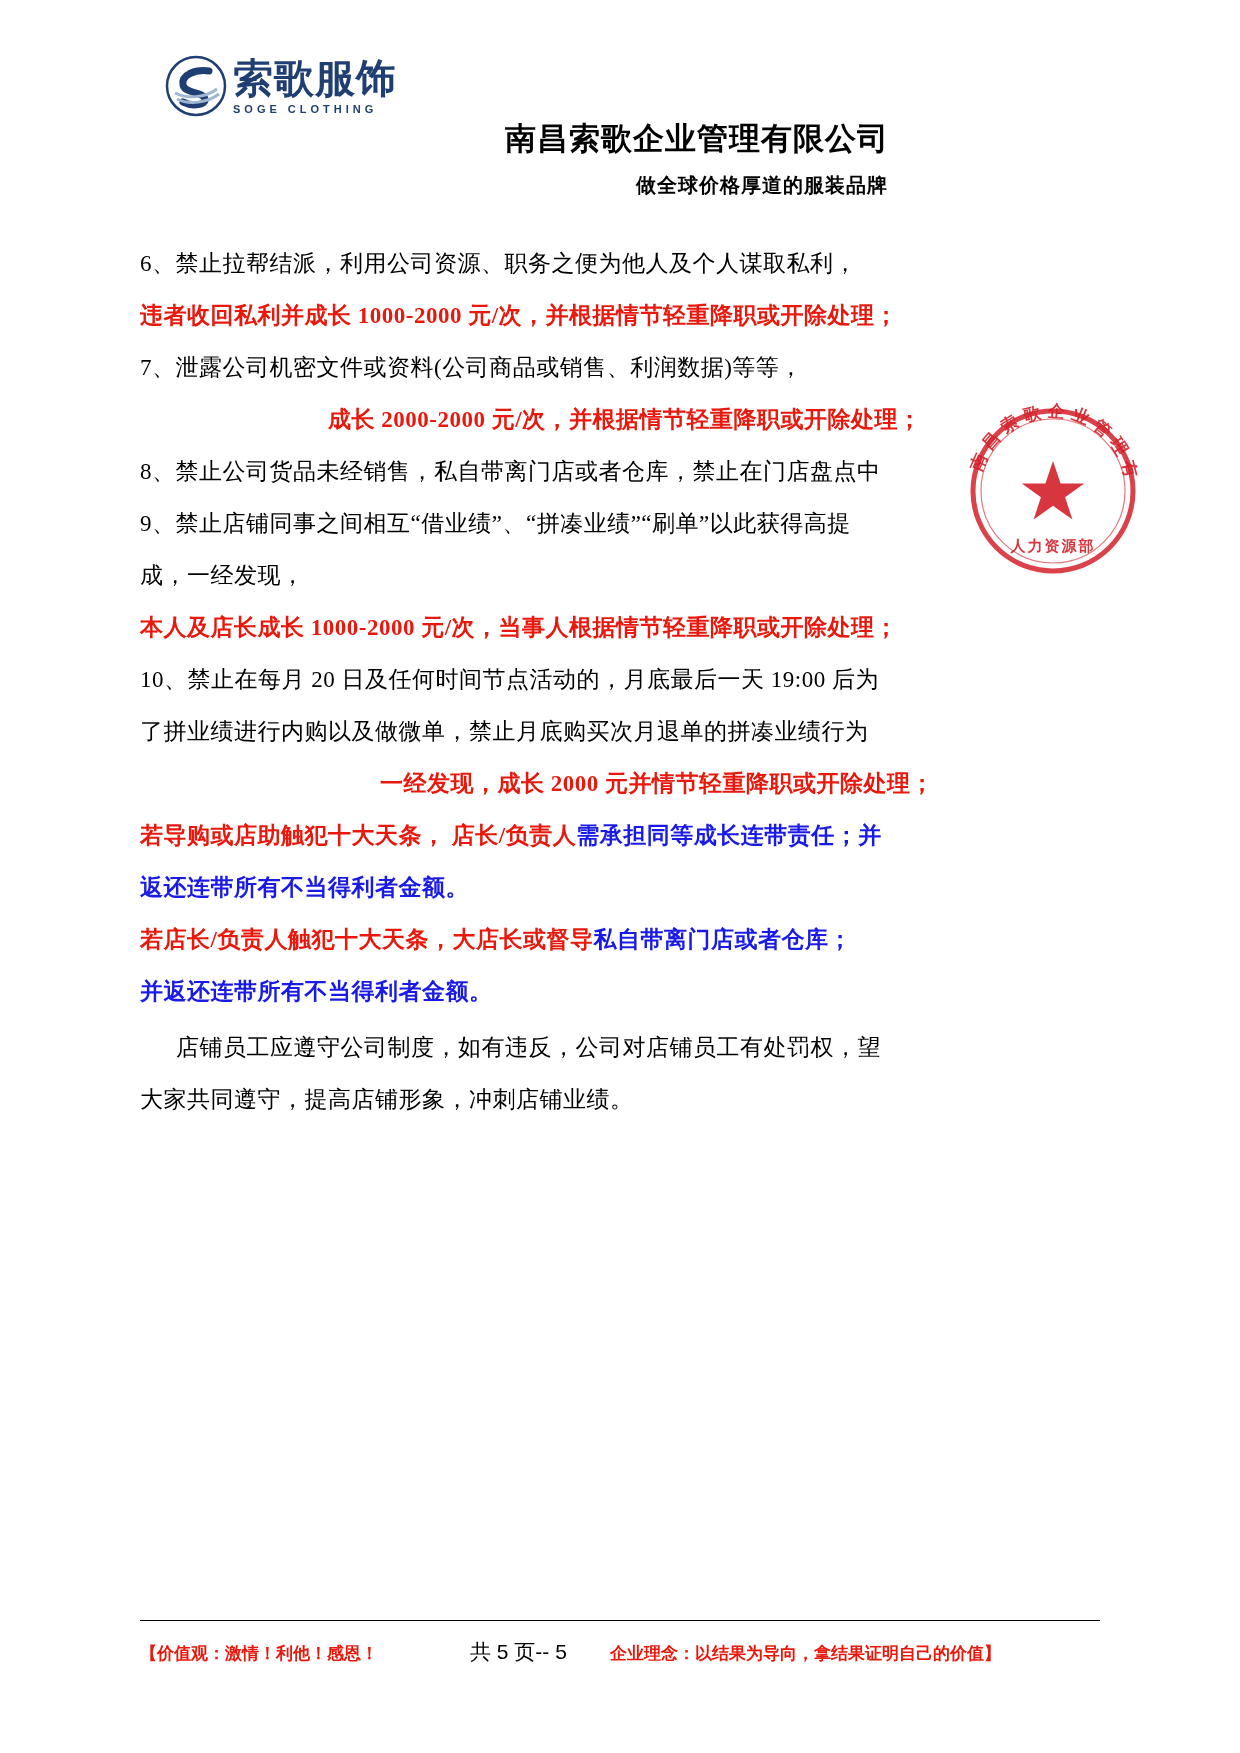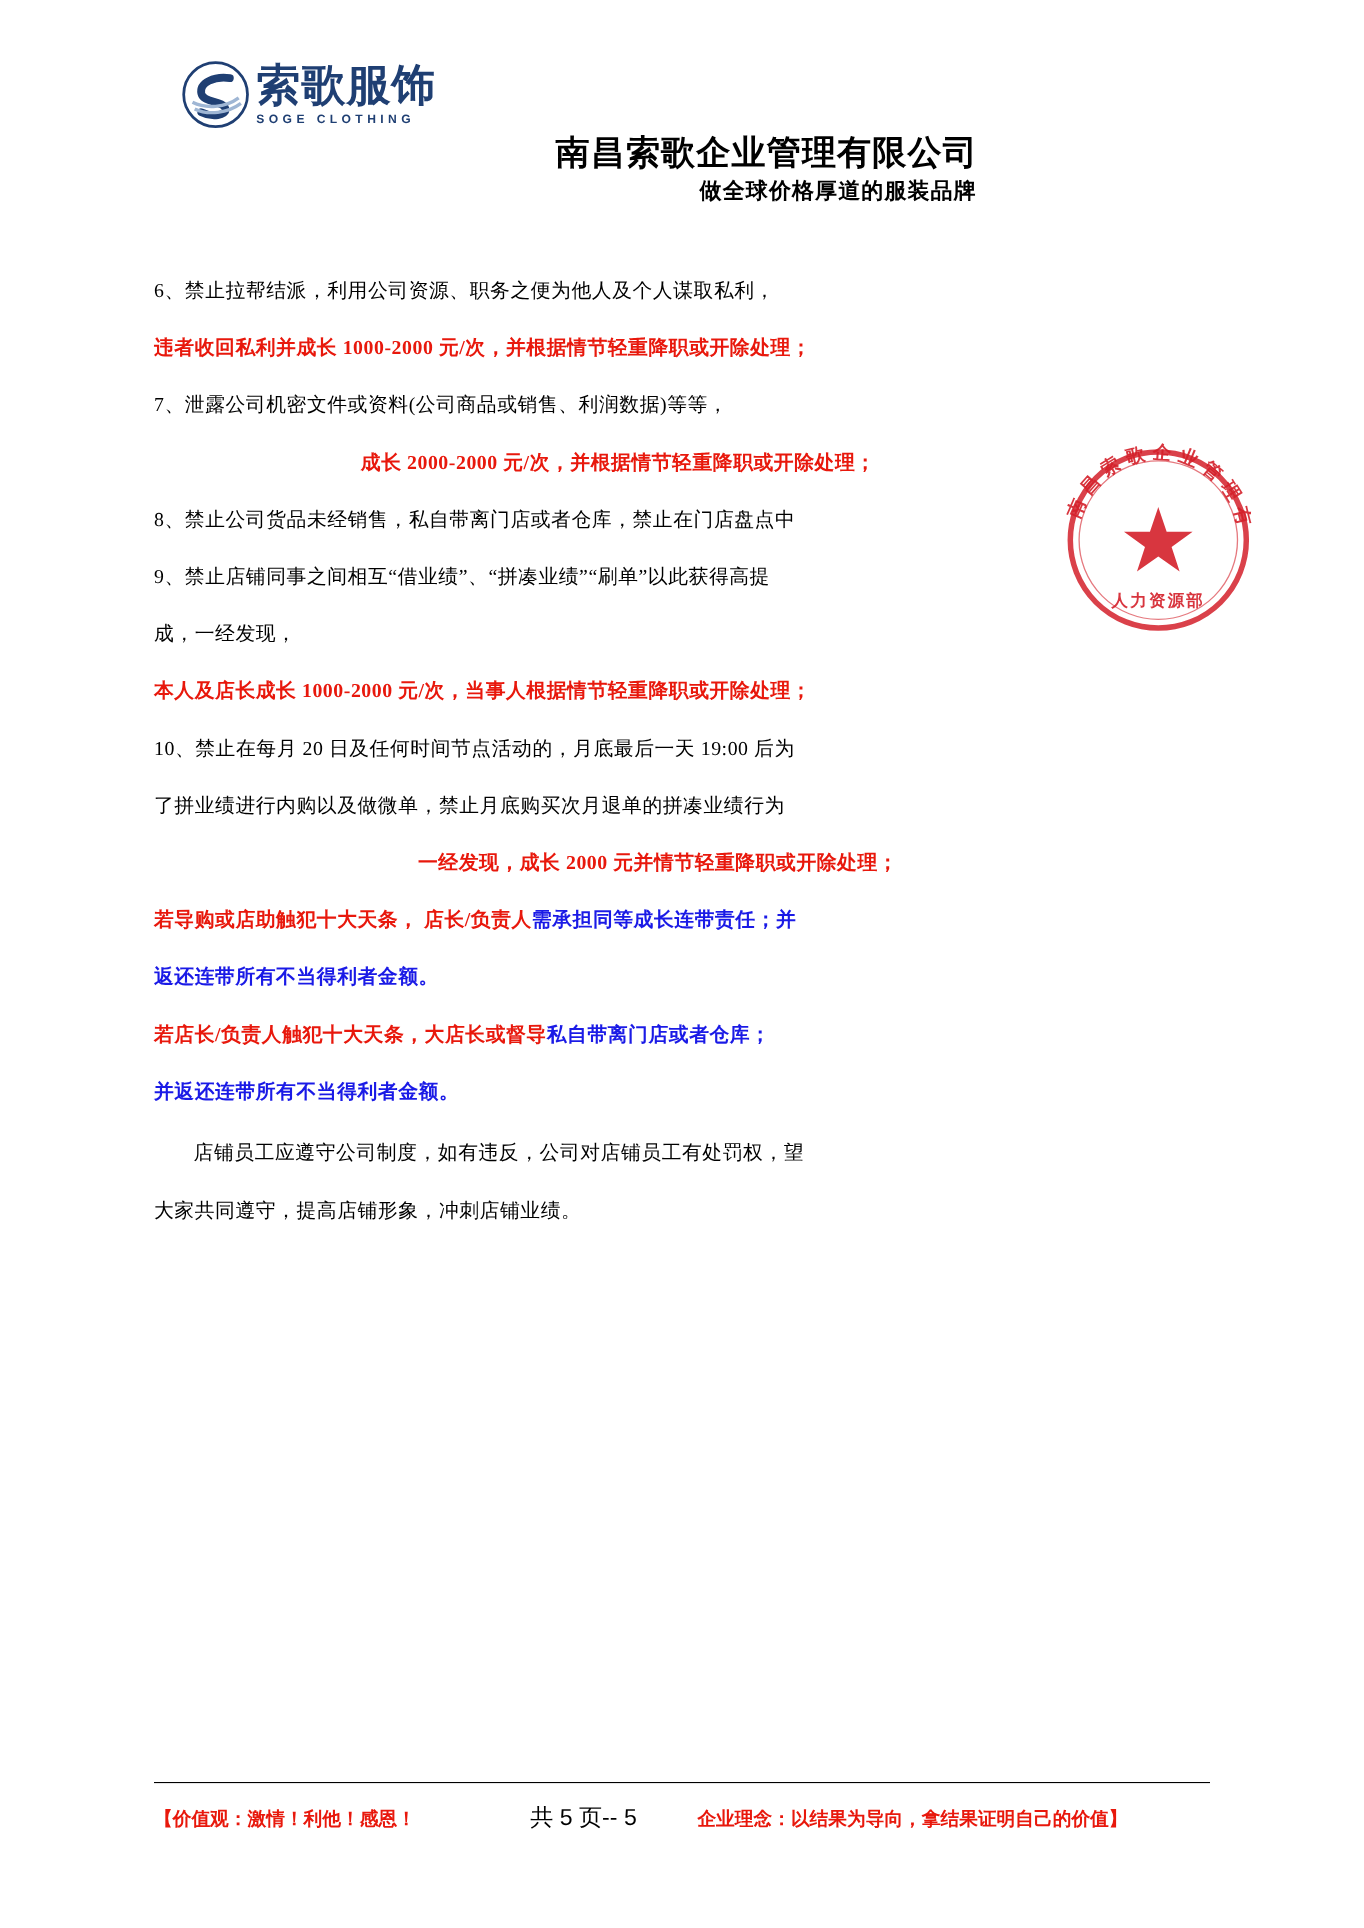"做全球价格厚道的服装品牌" .company-slogan { top: 160px -> 172px }
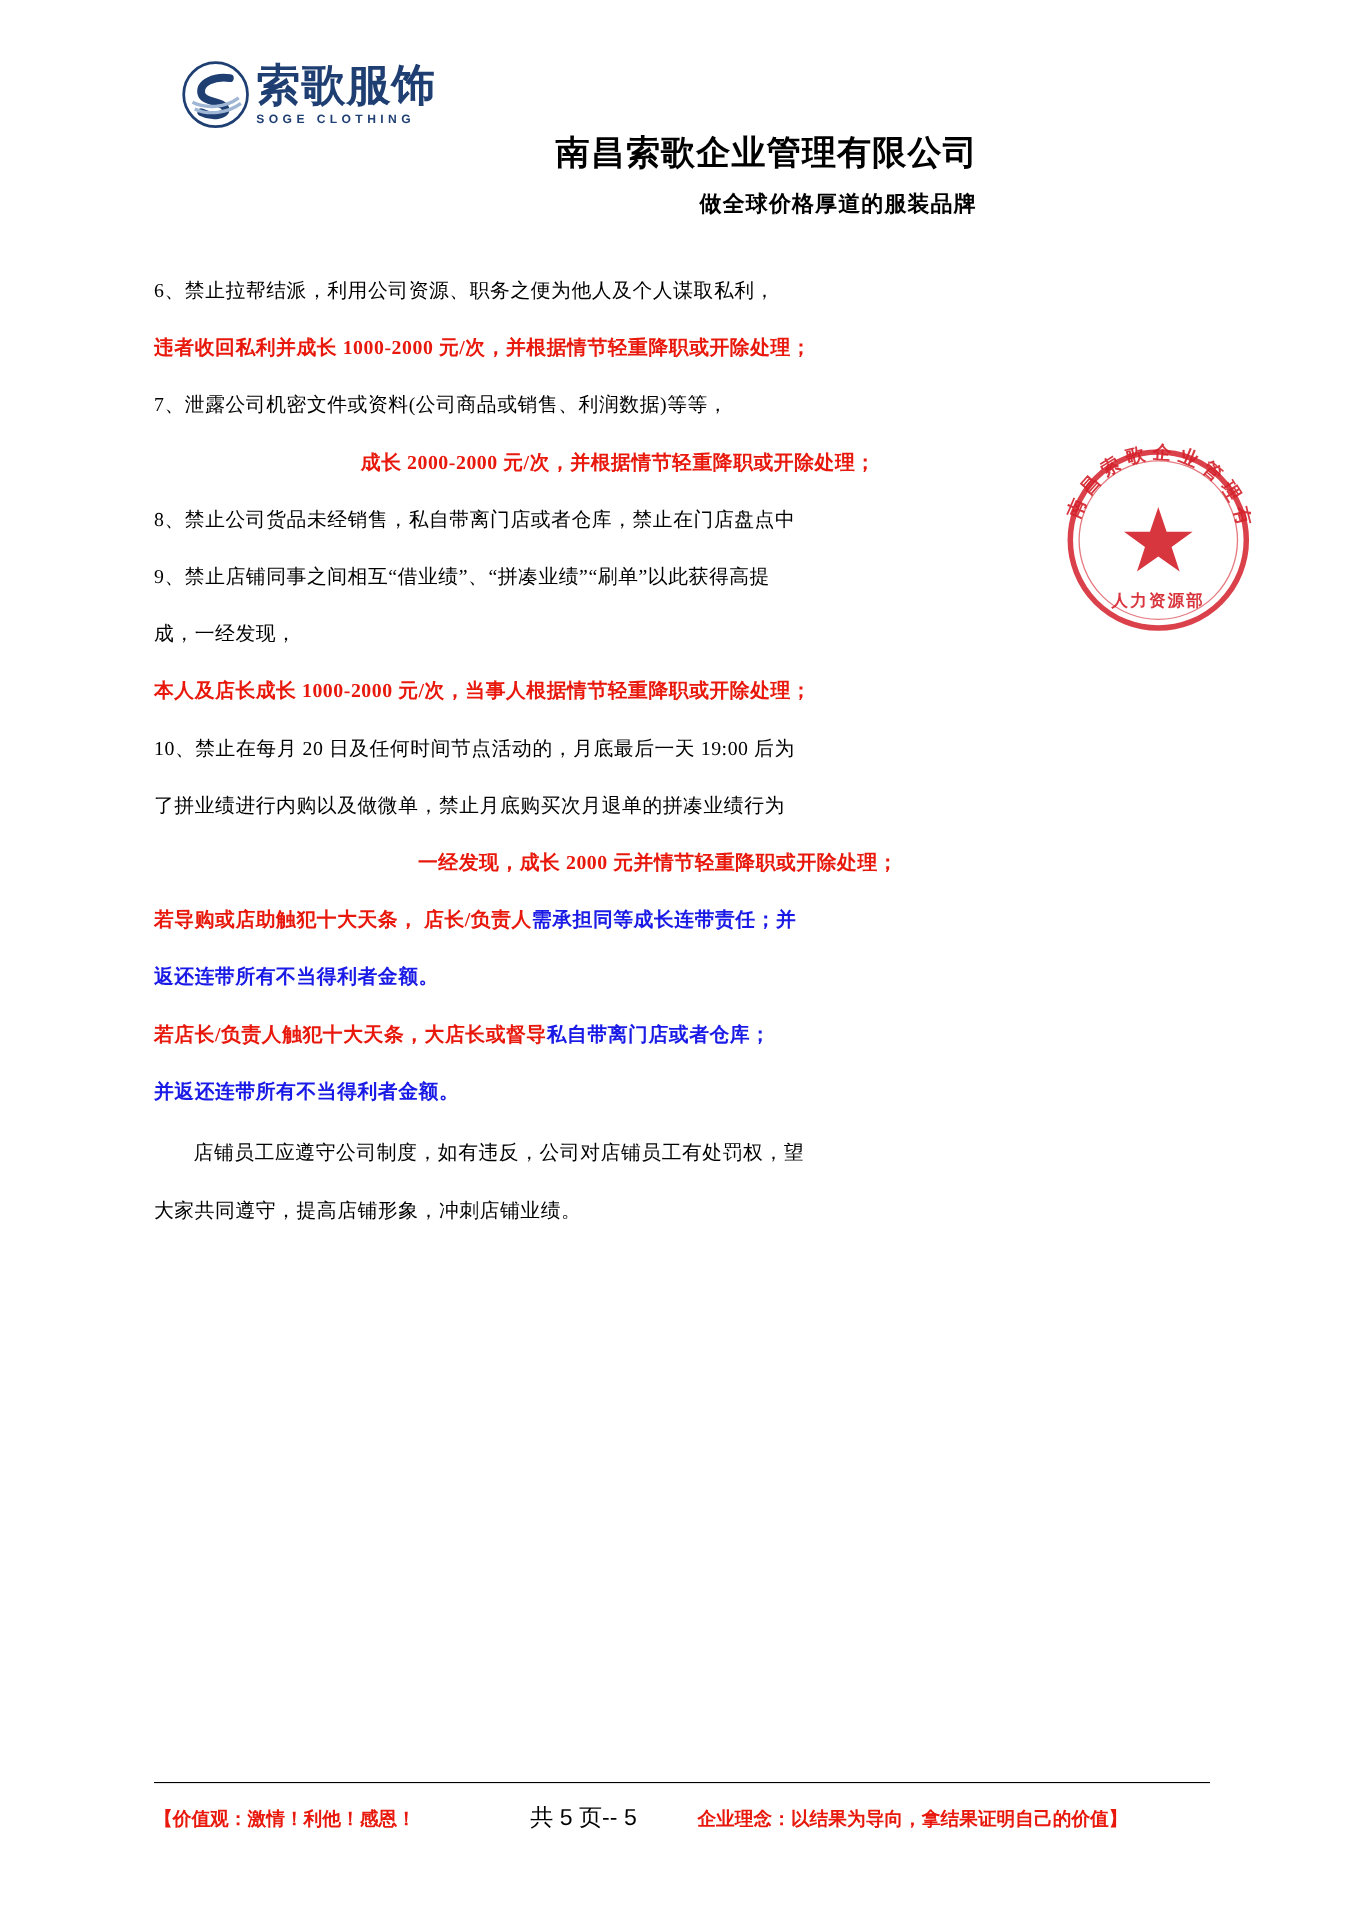"6、禁止拉帮结派，利用公司资源、职务之便为他人及个人谋取私利，" .line { font-size: 18px -> 23px }
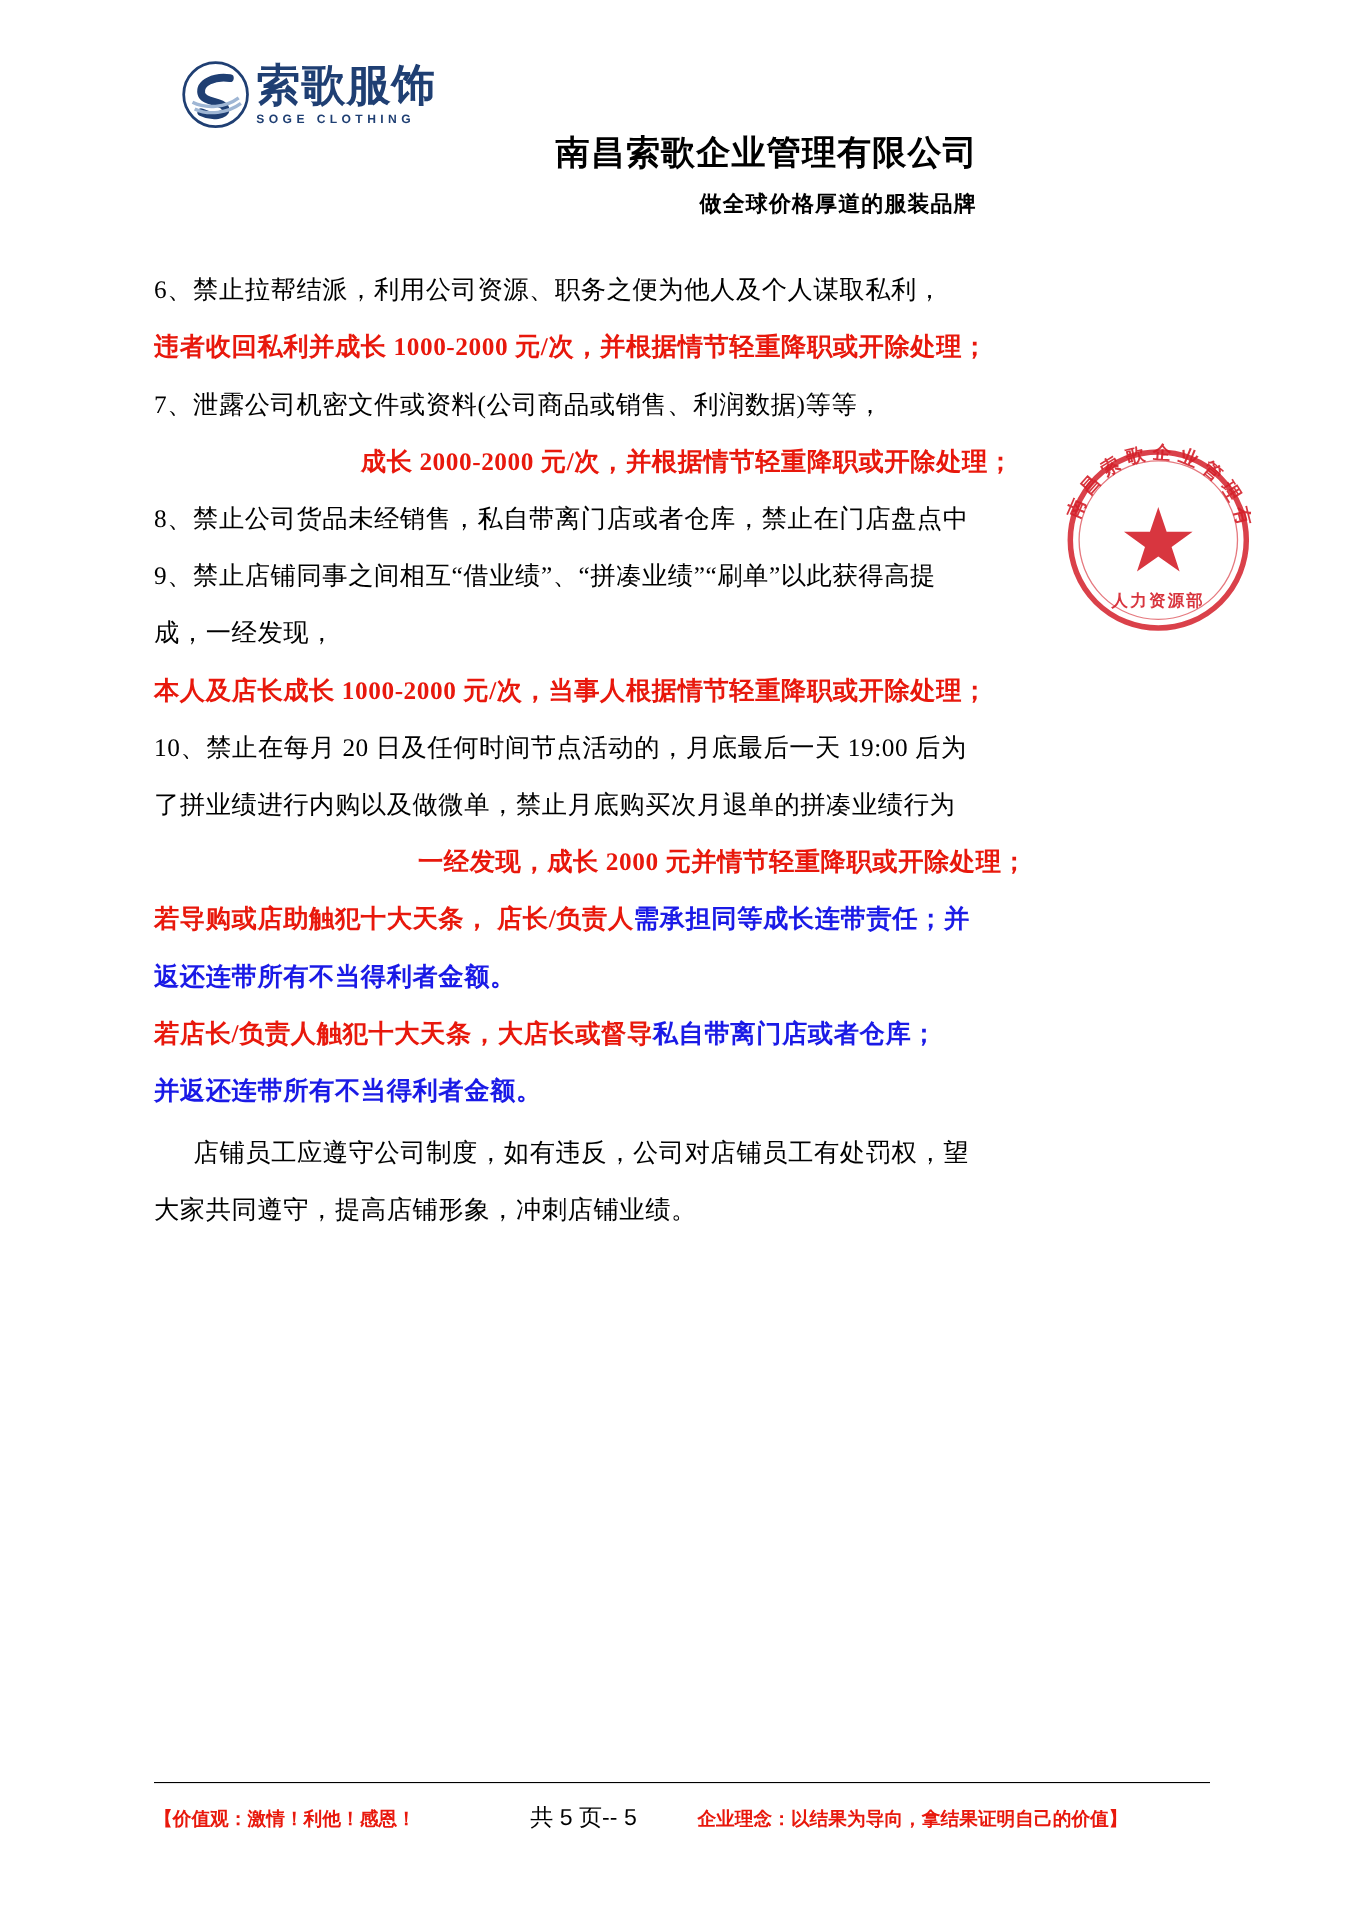"【价值观：激情！利他！感恩！" .footer-row { gap: 12px -> none }
